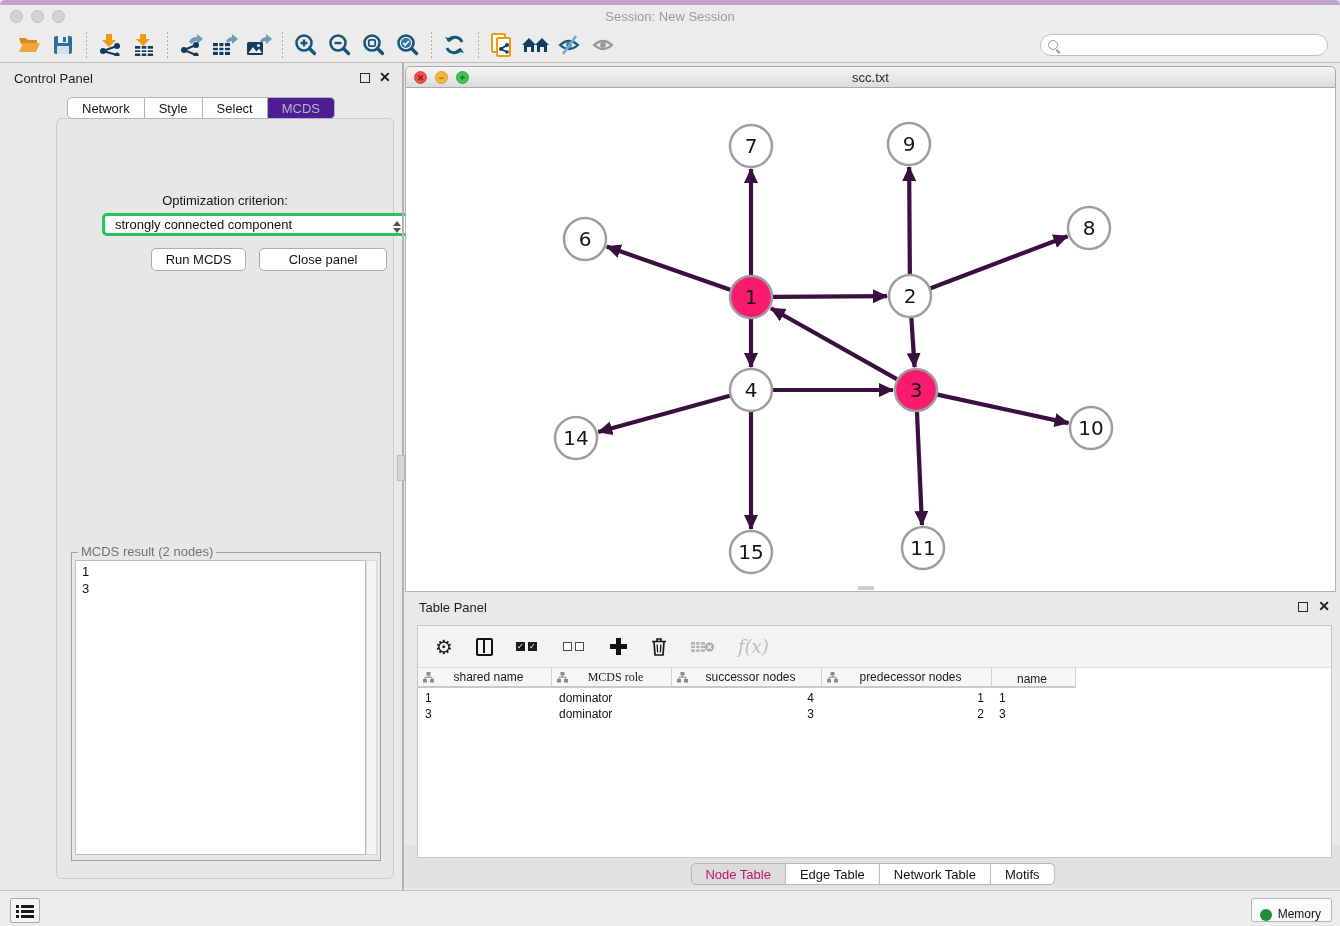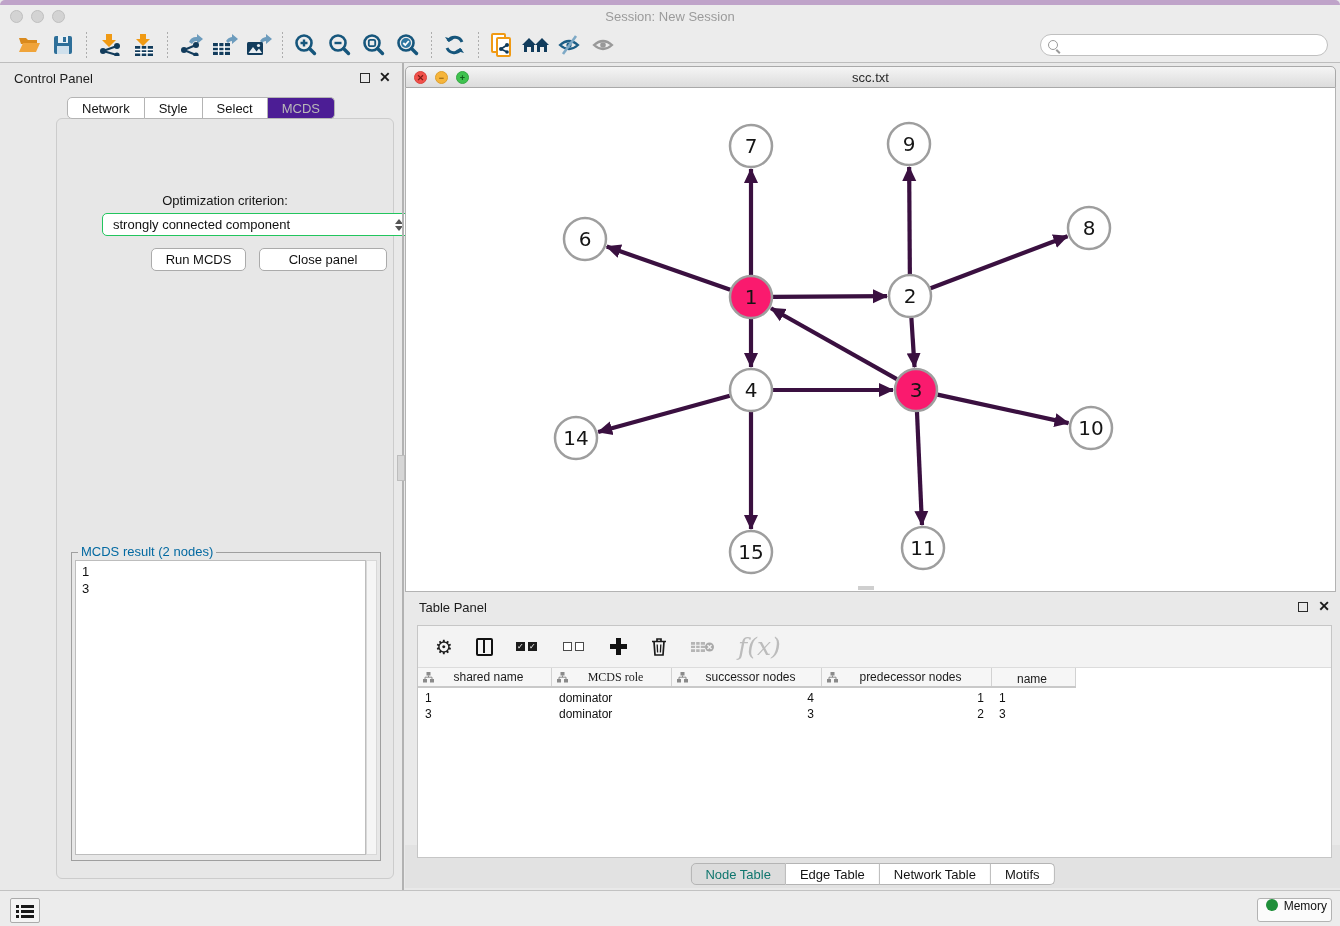"strongly connected component" #criterion-select { border: 1px solid #22c55e -> 3px solid #22c55e }
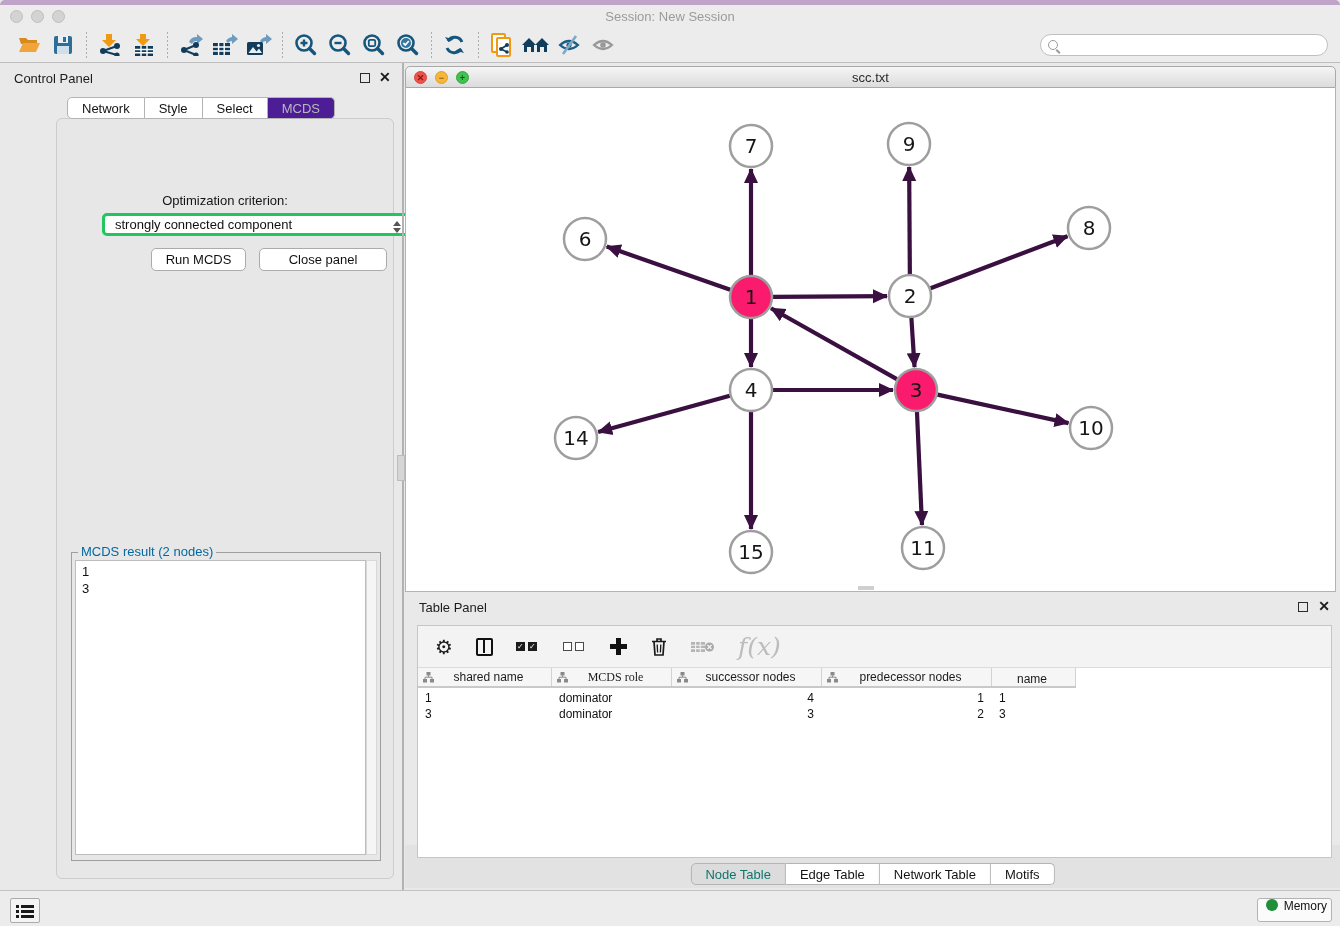"MCDS result (2 nodes)" #mcds-legend { color: #0369a1 -> #737373 }
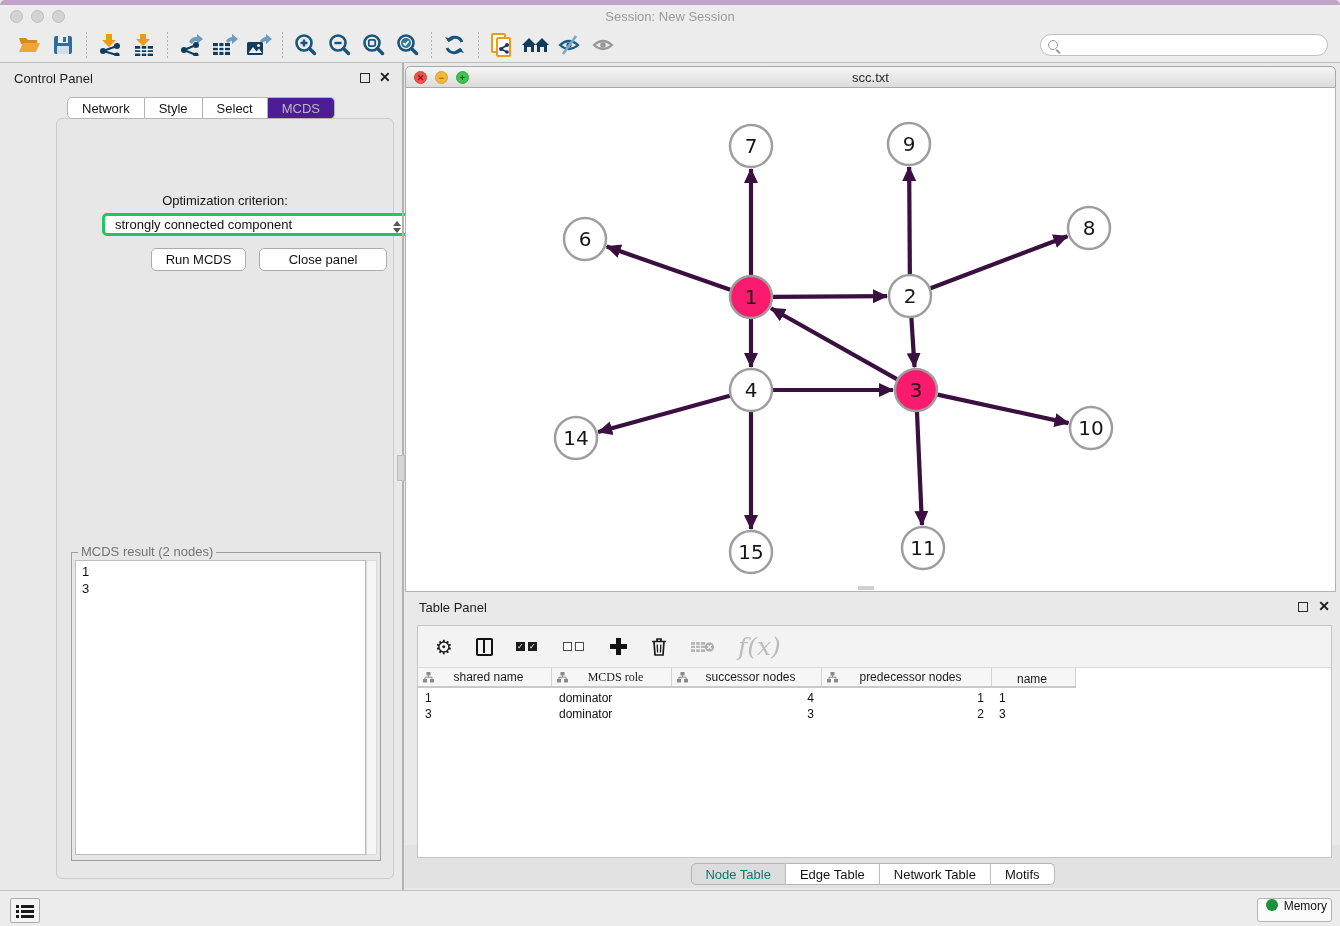"f(x)" .fx-glyph { font-size: 25px -> 18px }
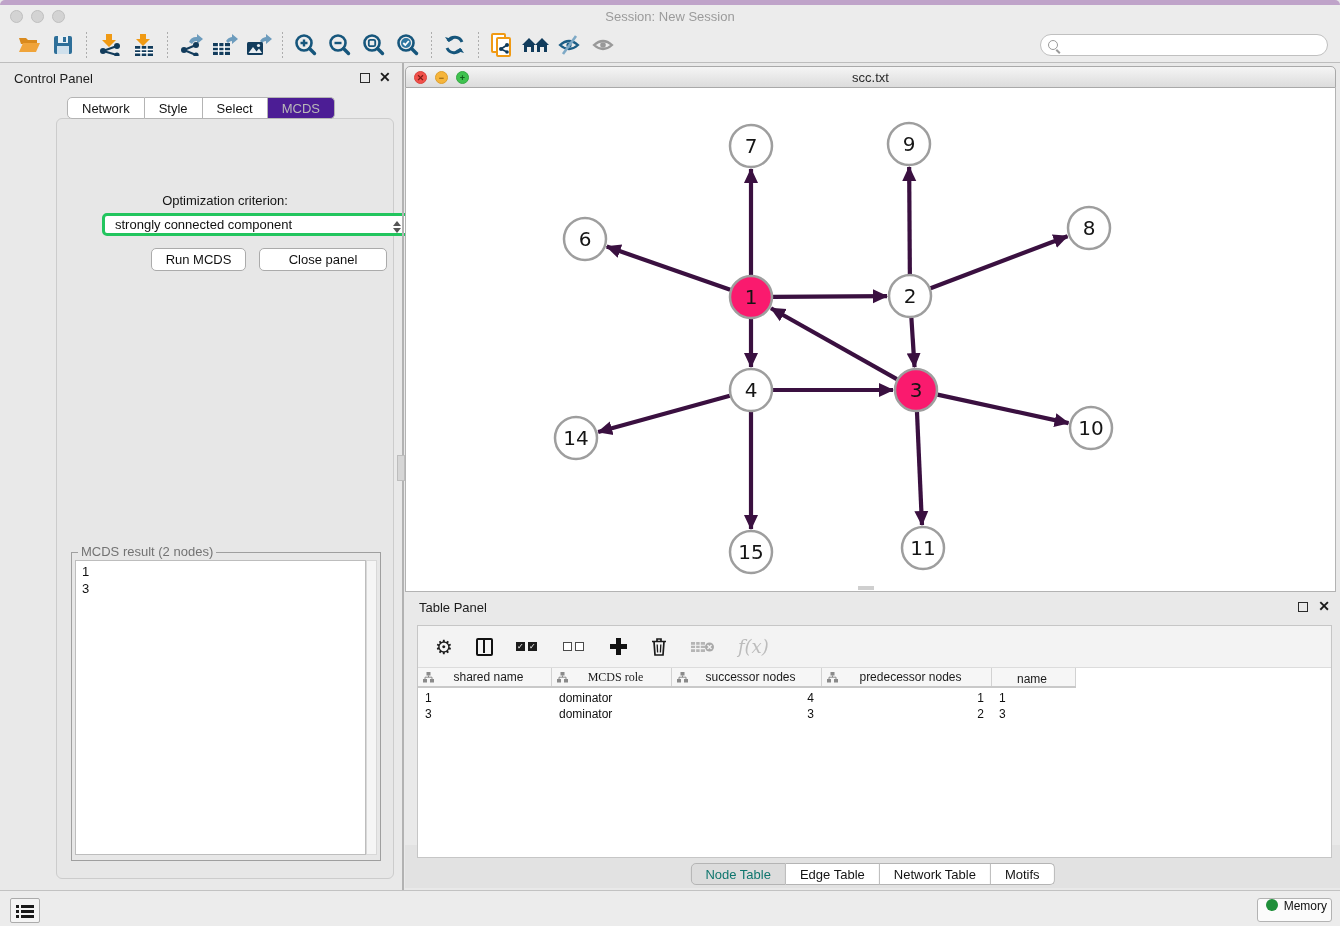"Node Table" #tp-tabs .seg-tab.active { color: #0f766e -> #be185d }
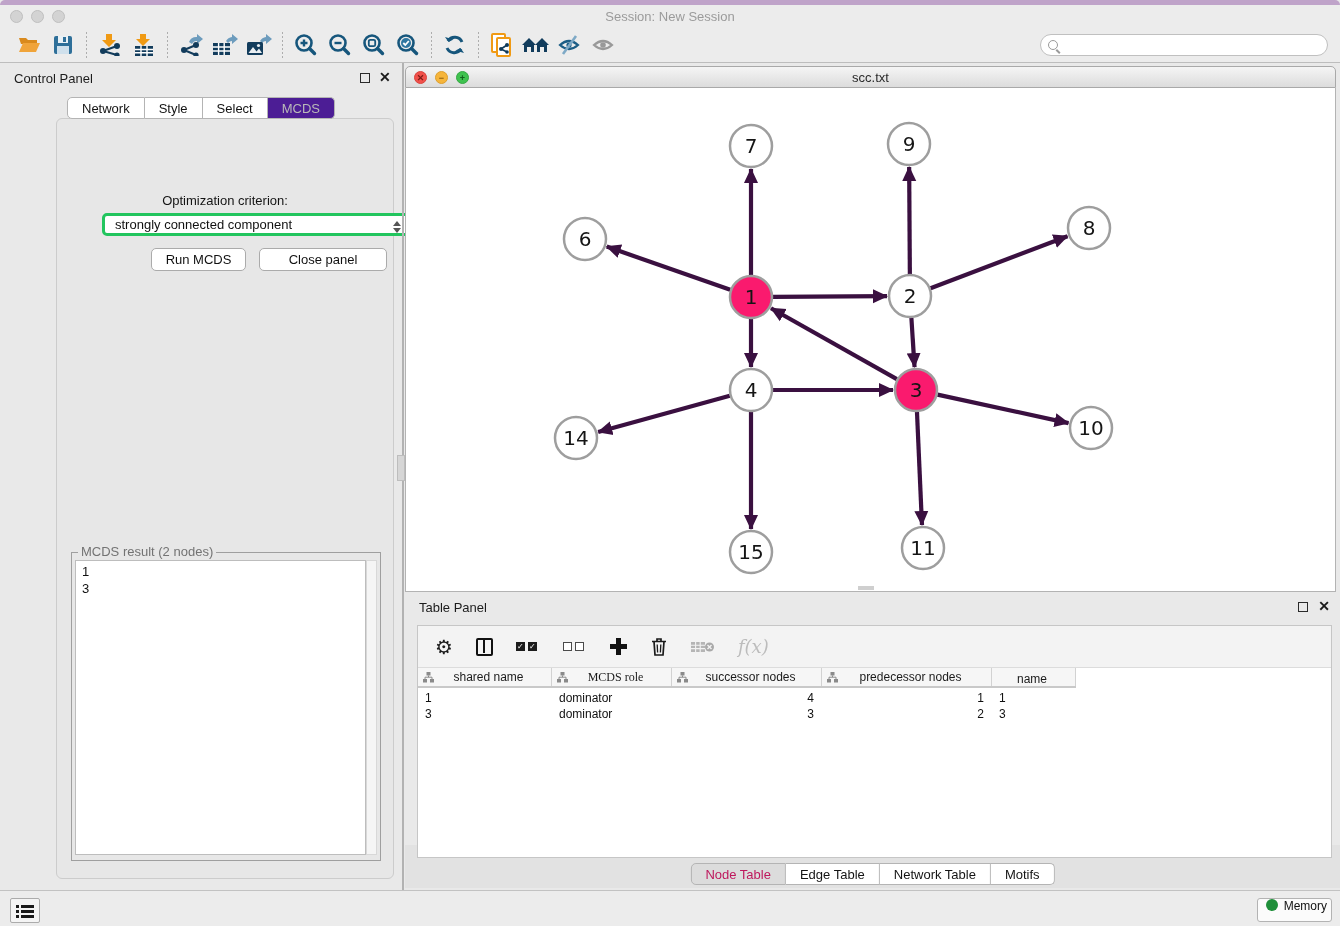"Memory" #memory-btn { align-items: flex-start -> flex-end; padding: 0 4px 0 8px -> 0 10px 0 8px }
